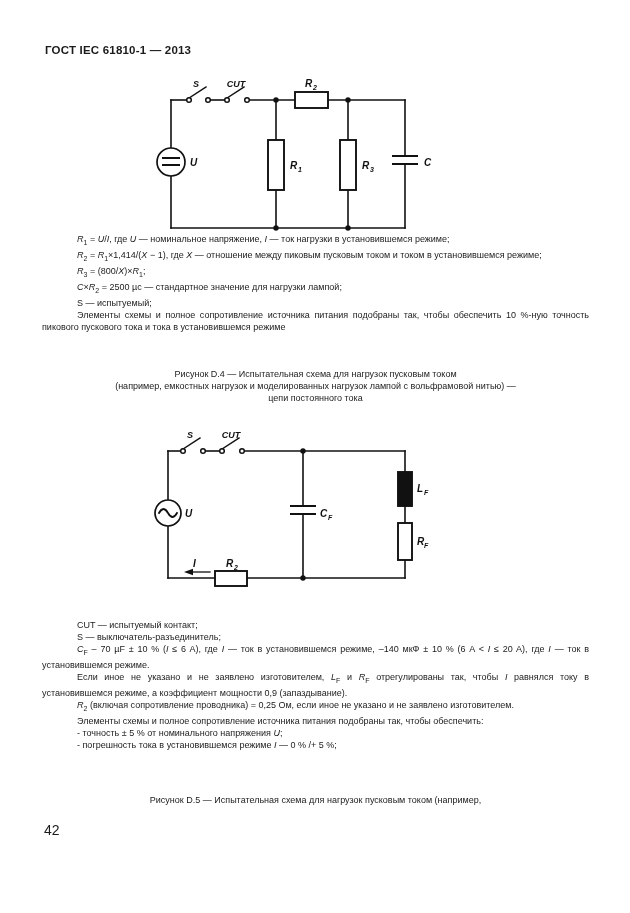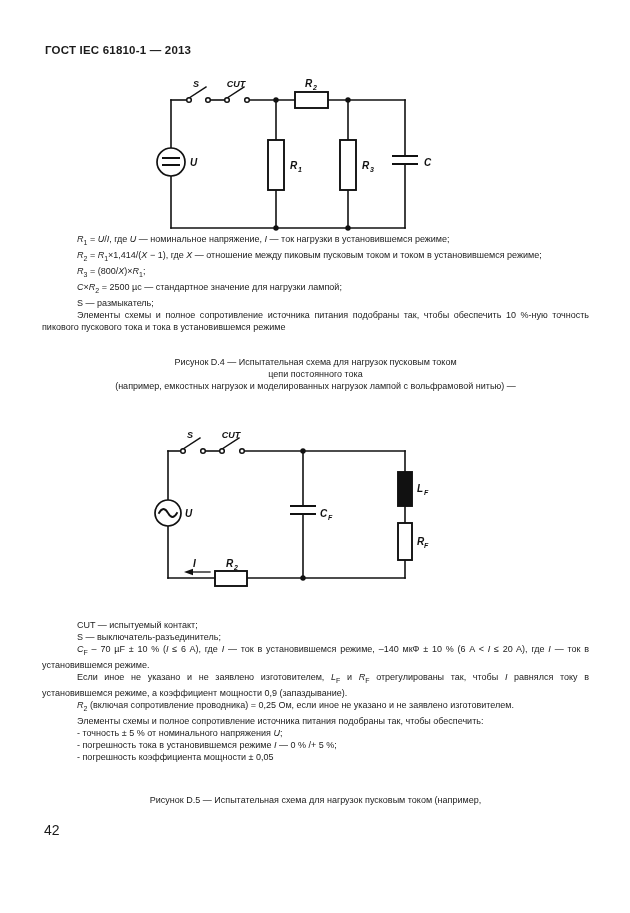"S — размыкатель;" p { text: размыкатель -> испытуемый }
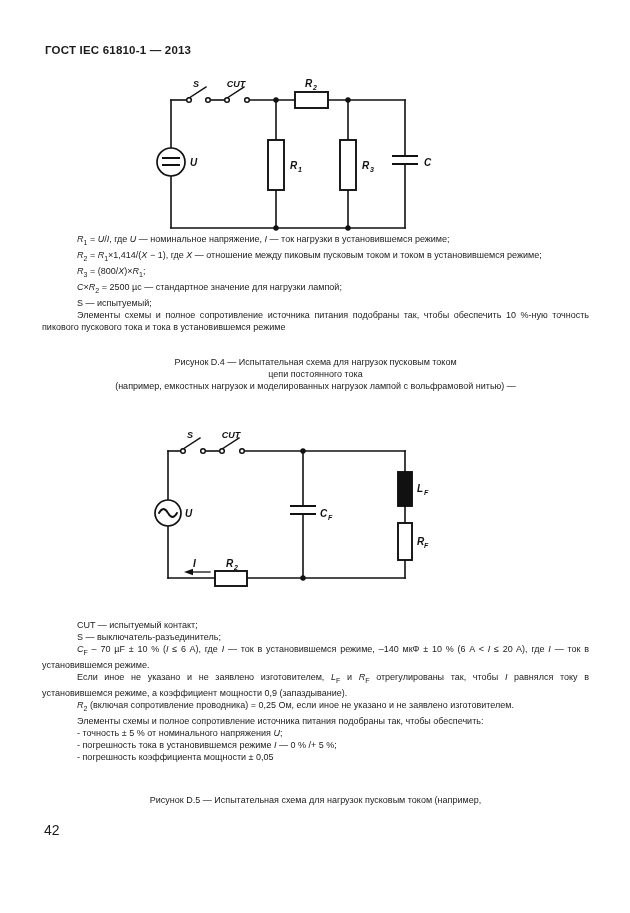"Рисунок D.4 — Испытательная схема" div.cap { top: 356px -> 368px }
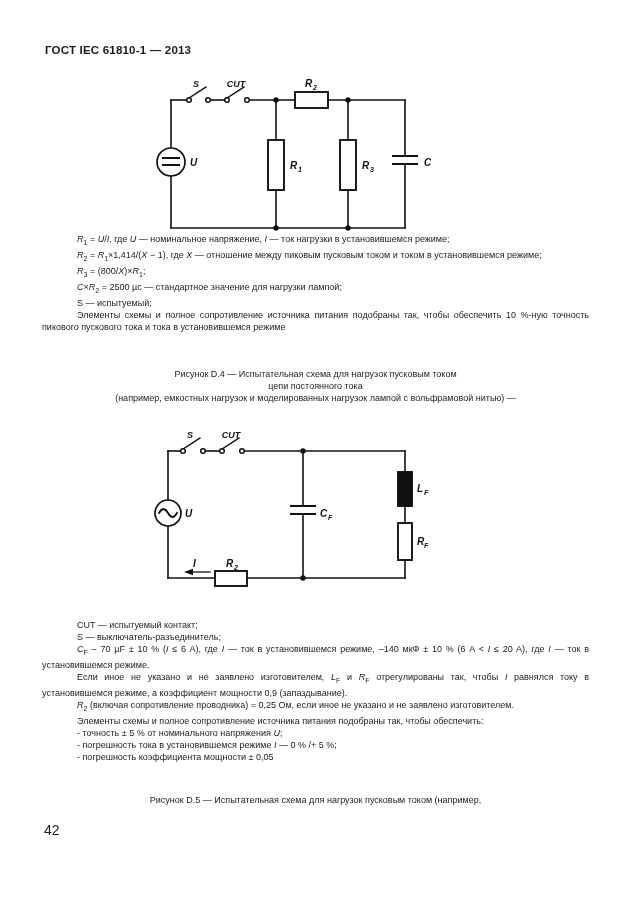"цепи постоянного тока" div { order: before "(например, емкостных нагрузок и" -> after "(например, емкостных нагрузок и" }
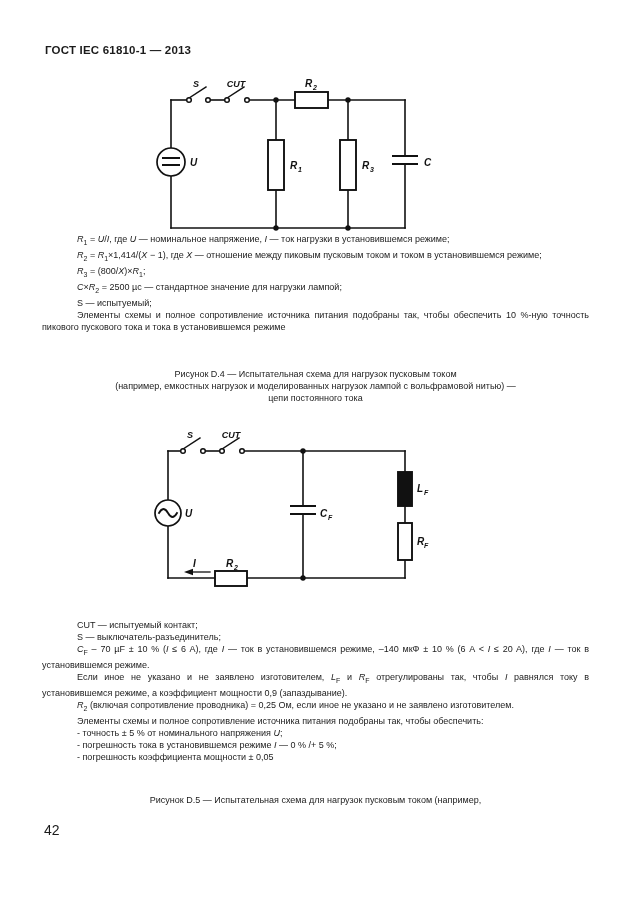"- погрешность коэффициента мощности ±" p { html: <p>- погрешность коэффициента мощности ± 0,05</p> -> none }
